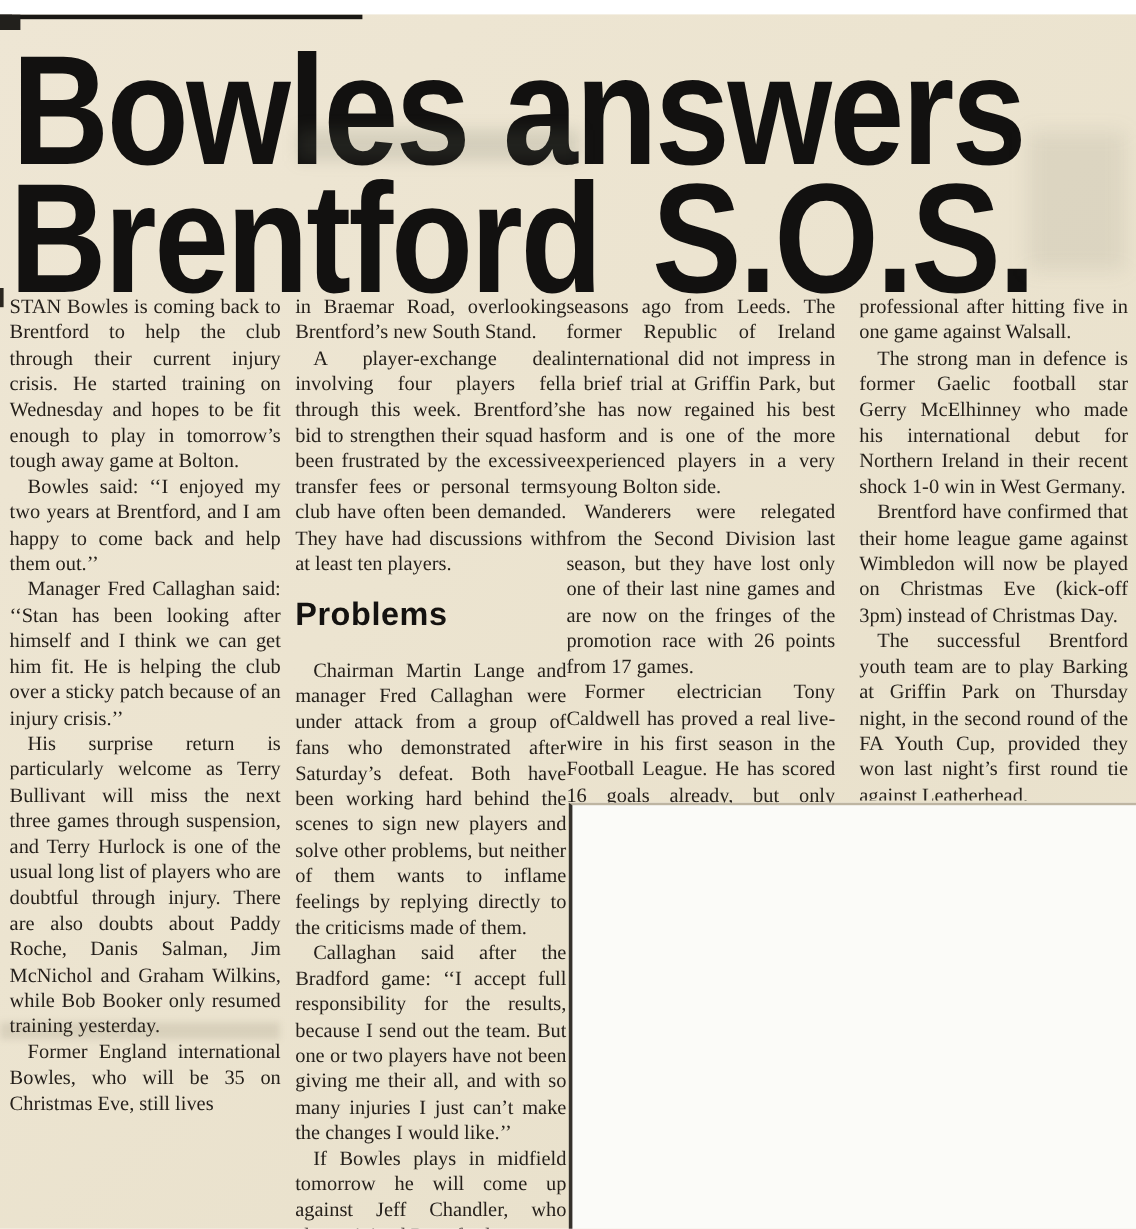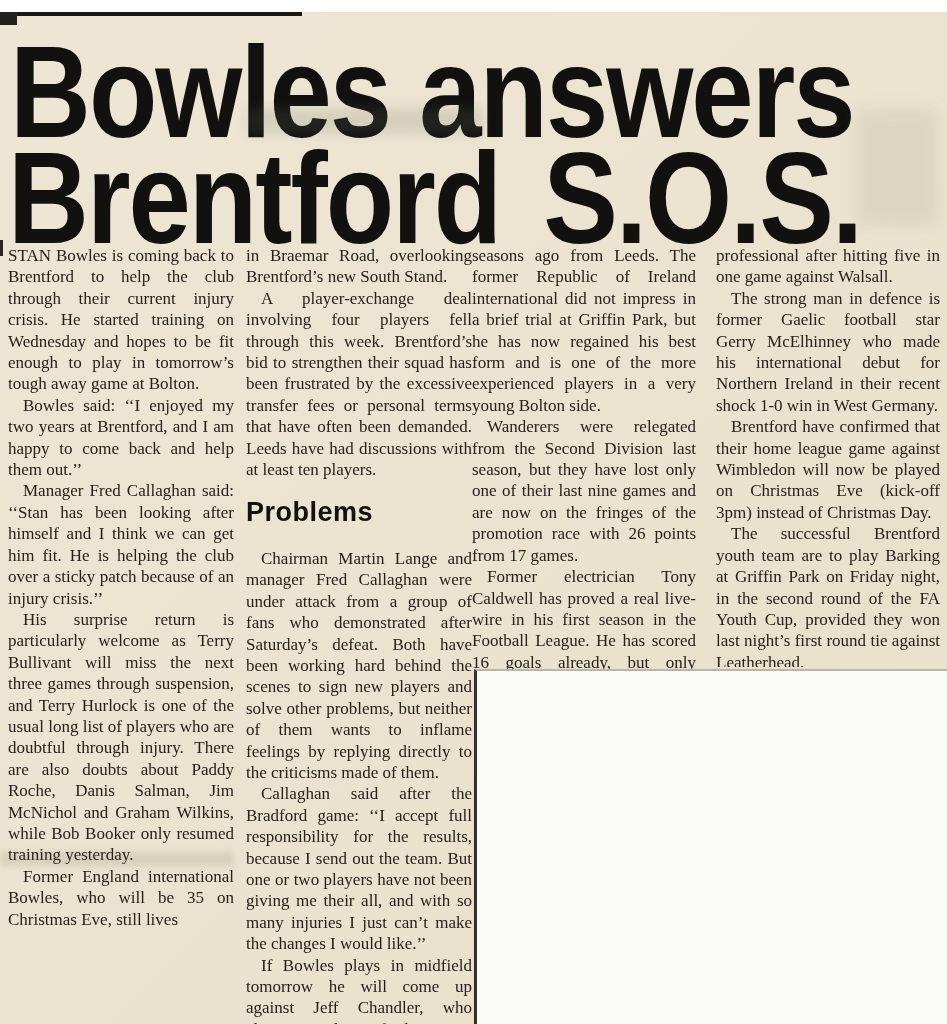"A player-exchange deal involving four" p.para { text: that have often been demanded. Leeds -> club have often been demanded. They }
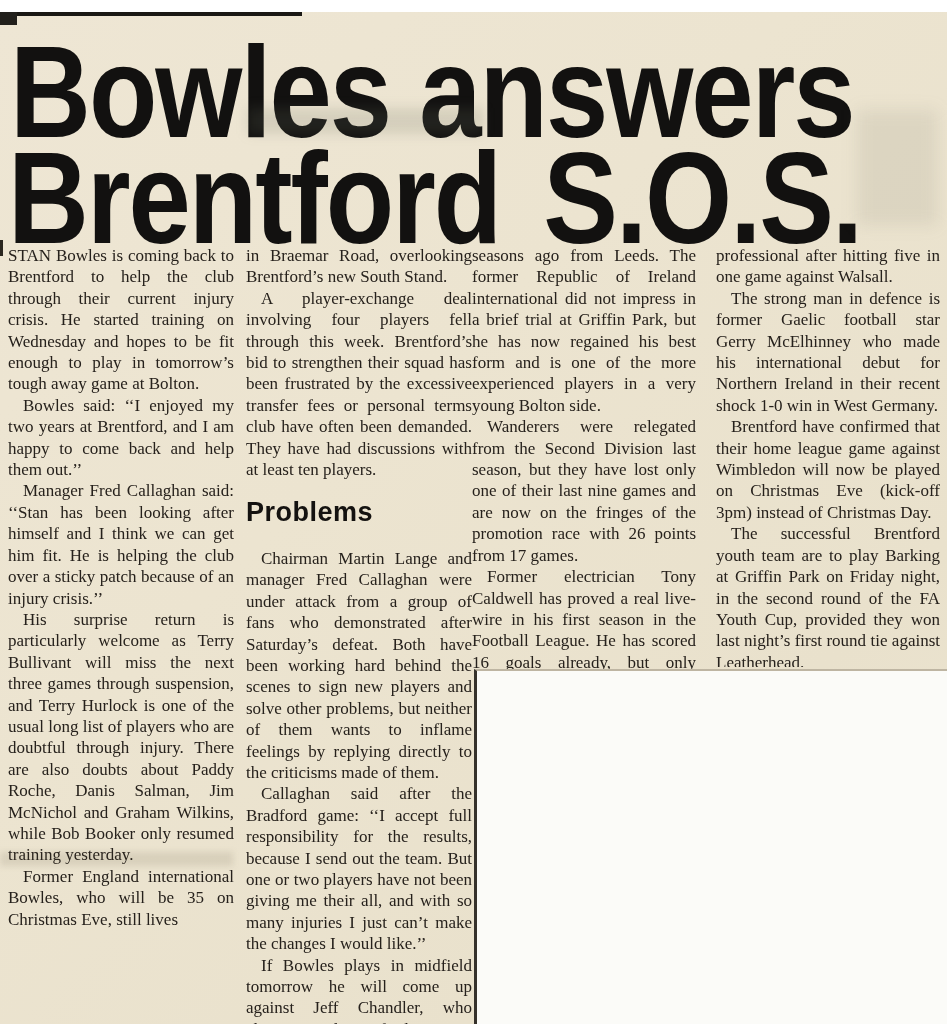"The successful Brentford youth team" p.para { text: Friday -> Thursday }
